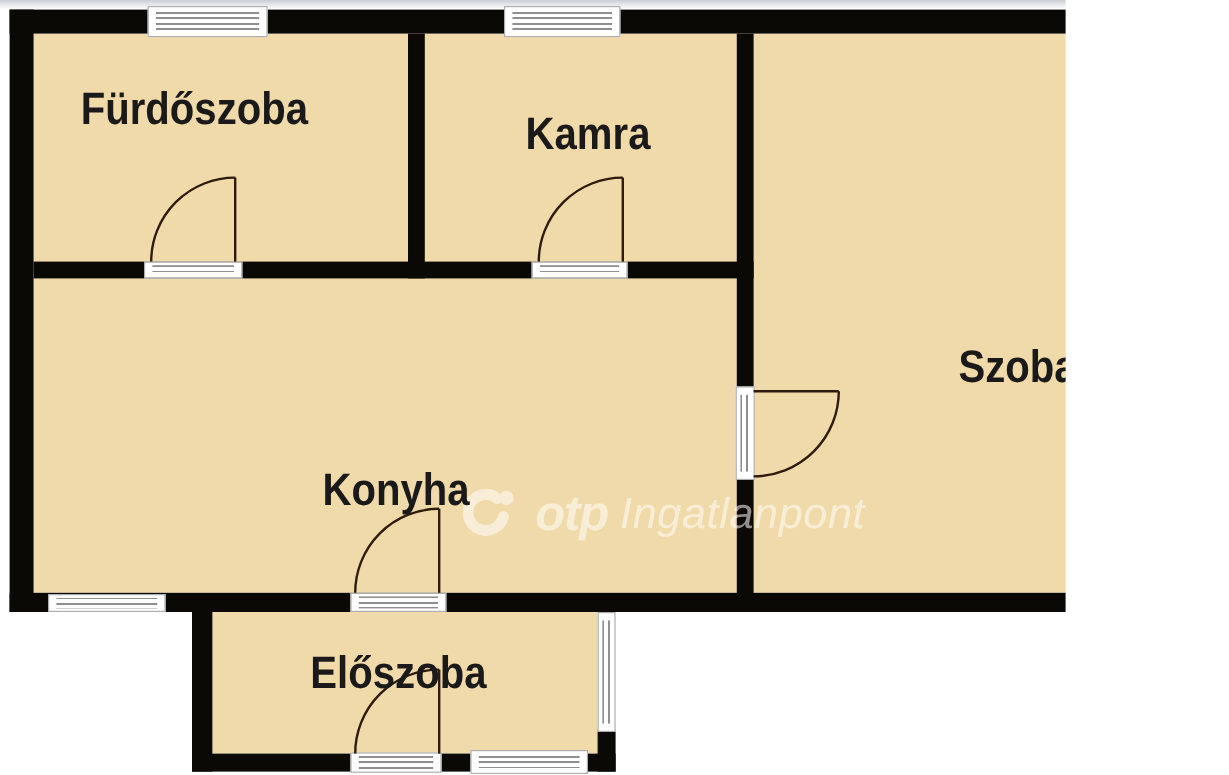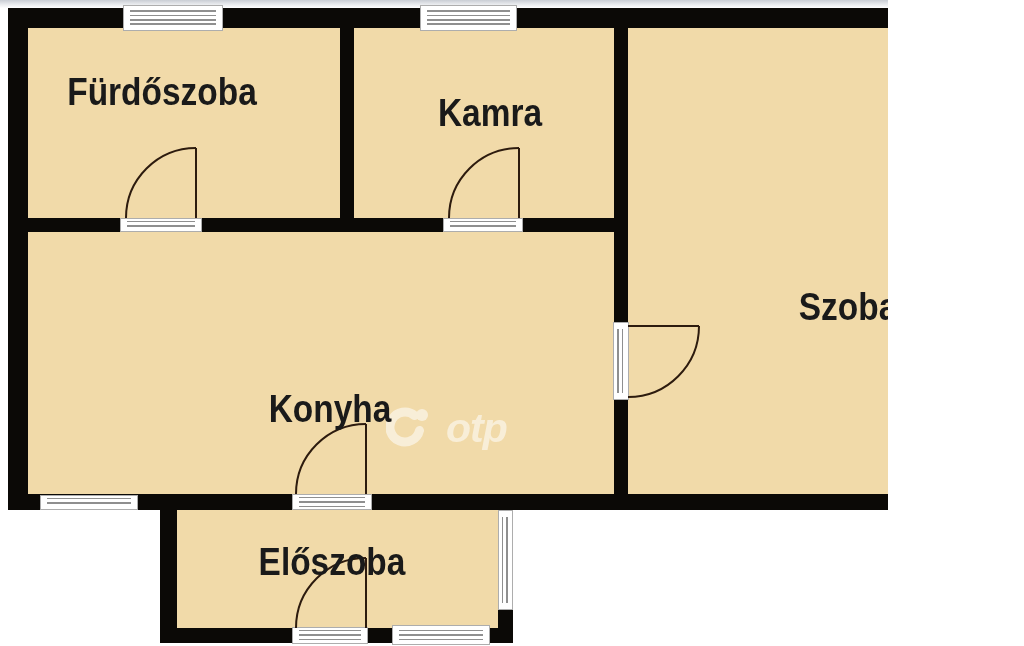"Ingatlanpont" span.wm-suffix { html: none -> <span>Ingatlanpont</span> }
